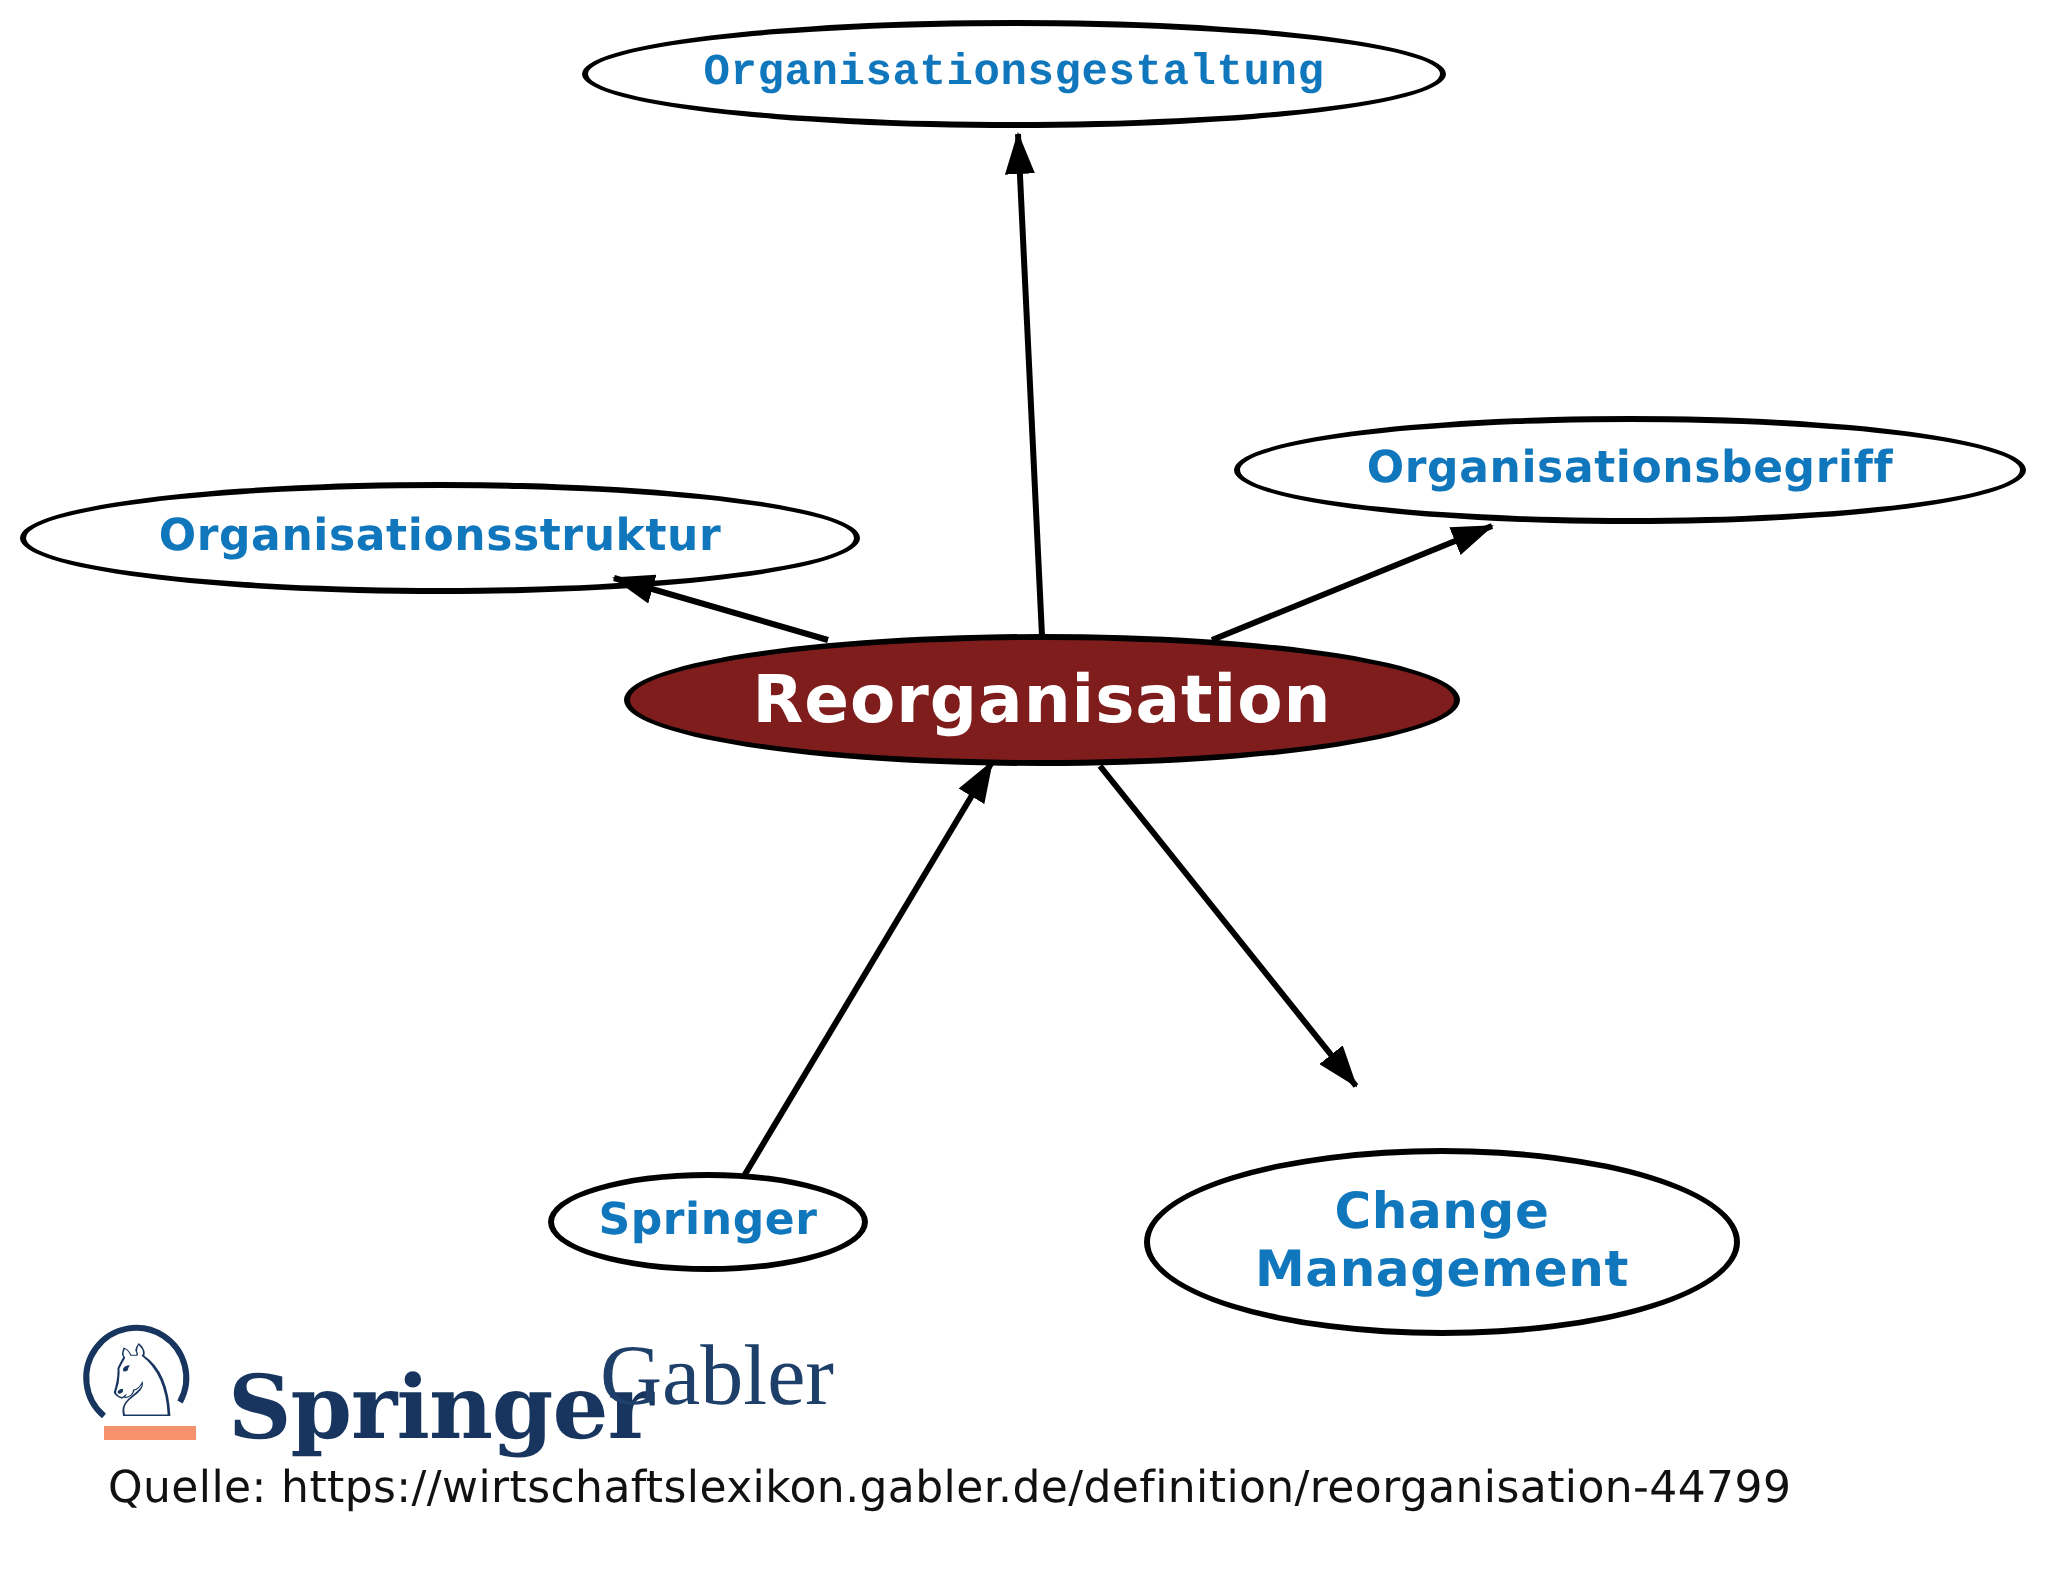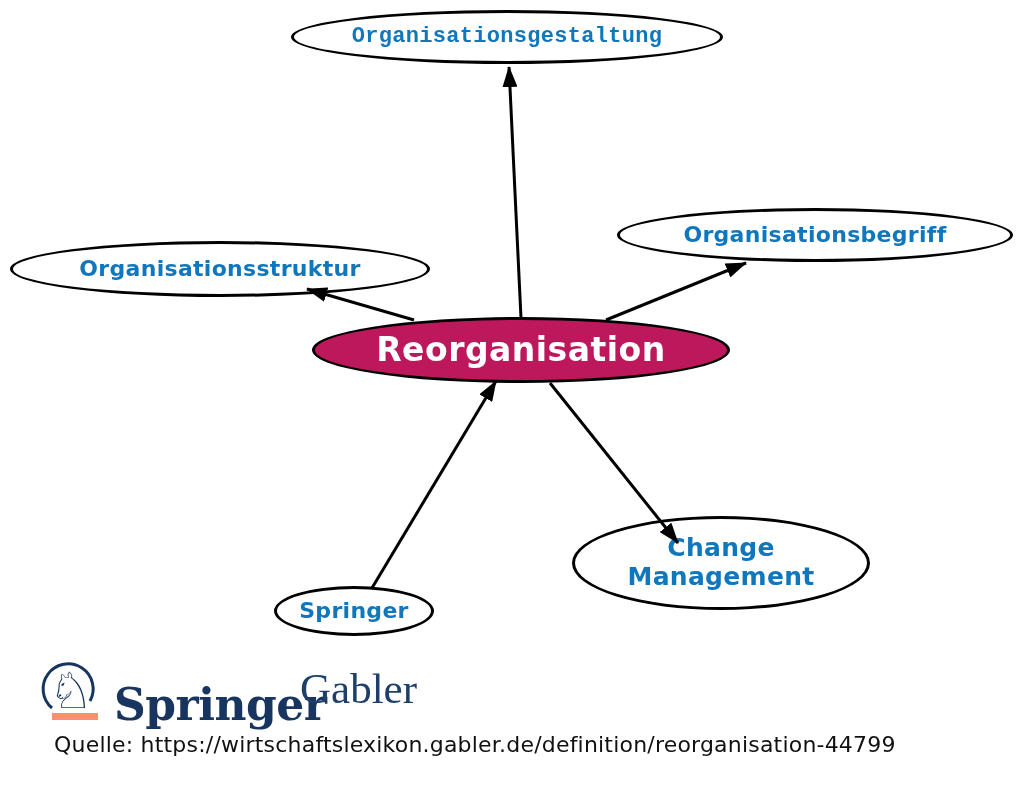"Reorganisation" .node.center-node { background: #be185d -> #7f1d1d }
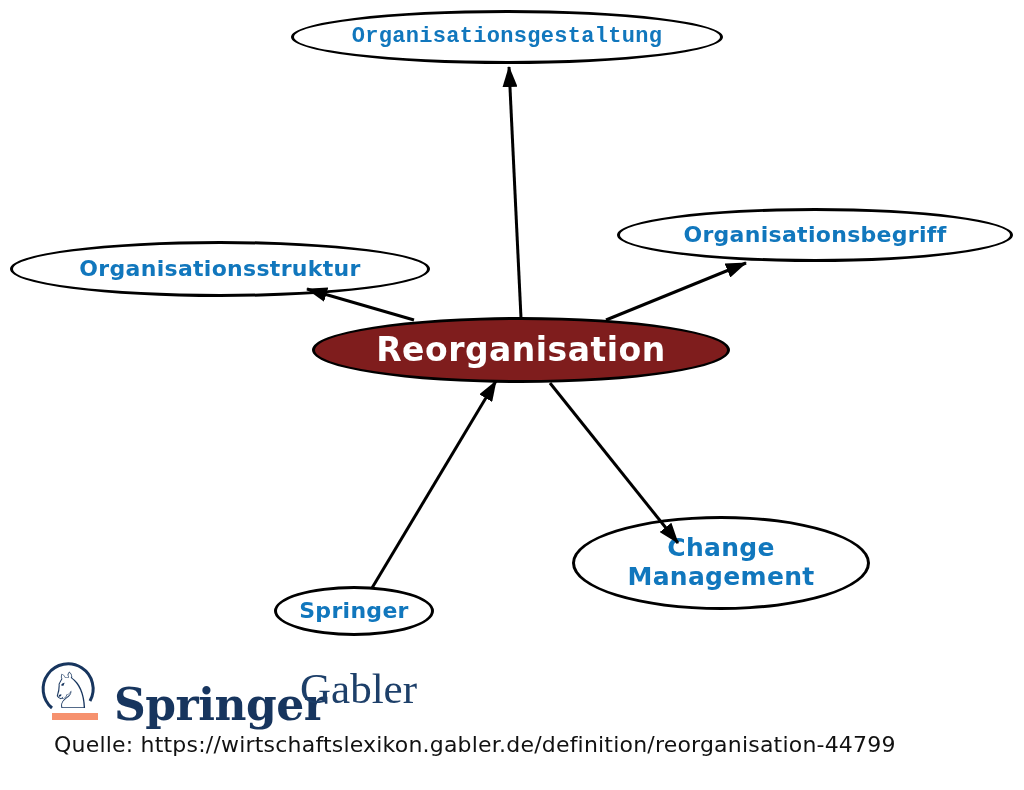"Change Management" div.node { top: 516px -> 574px }
